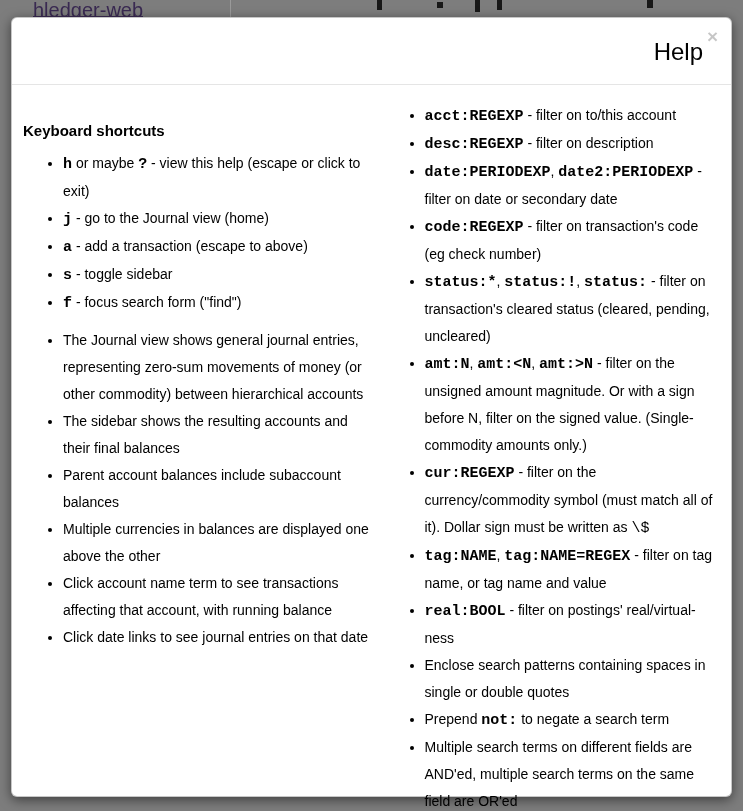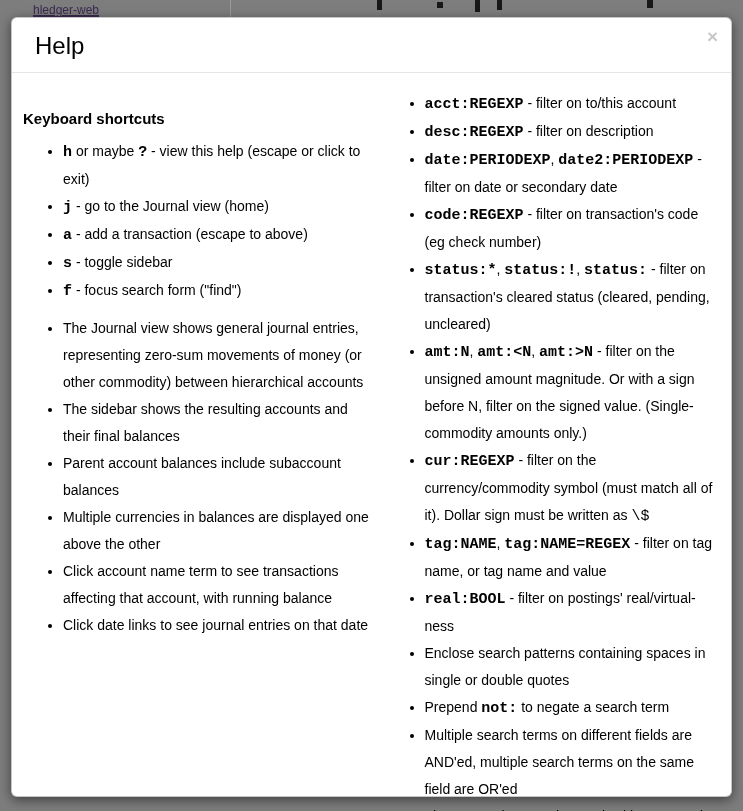"hledger-web" .brand { font-size: 12px -> 20px; text-decoration: underline -> none }
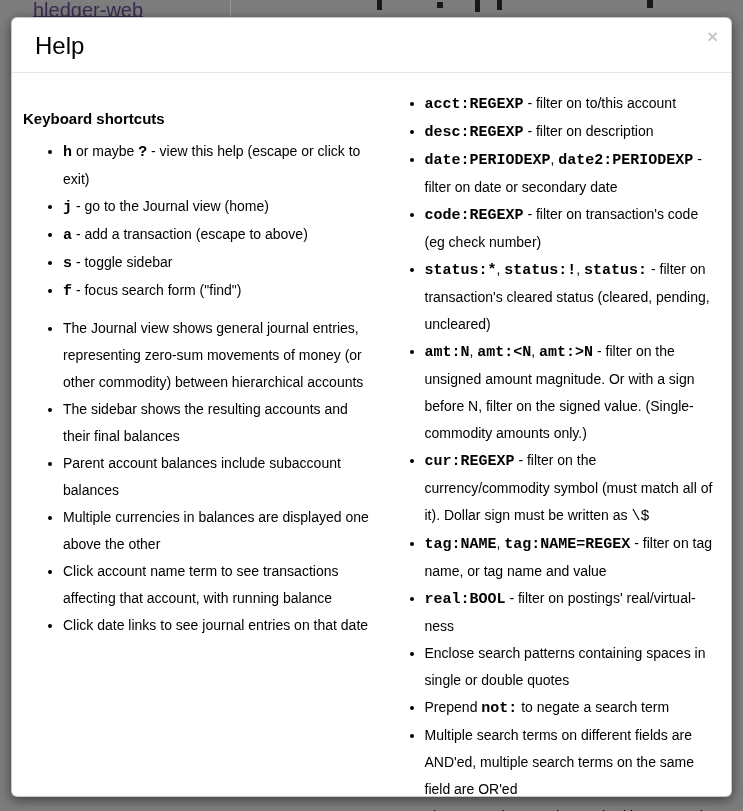"Help" .modal-title { margin: 2px -> 8px; text-align: none -> right }
